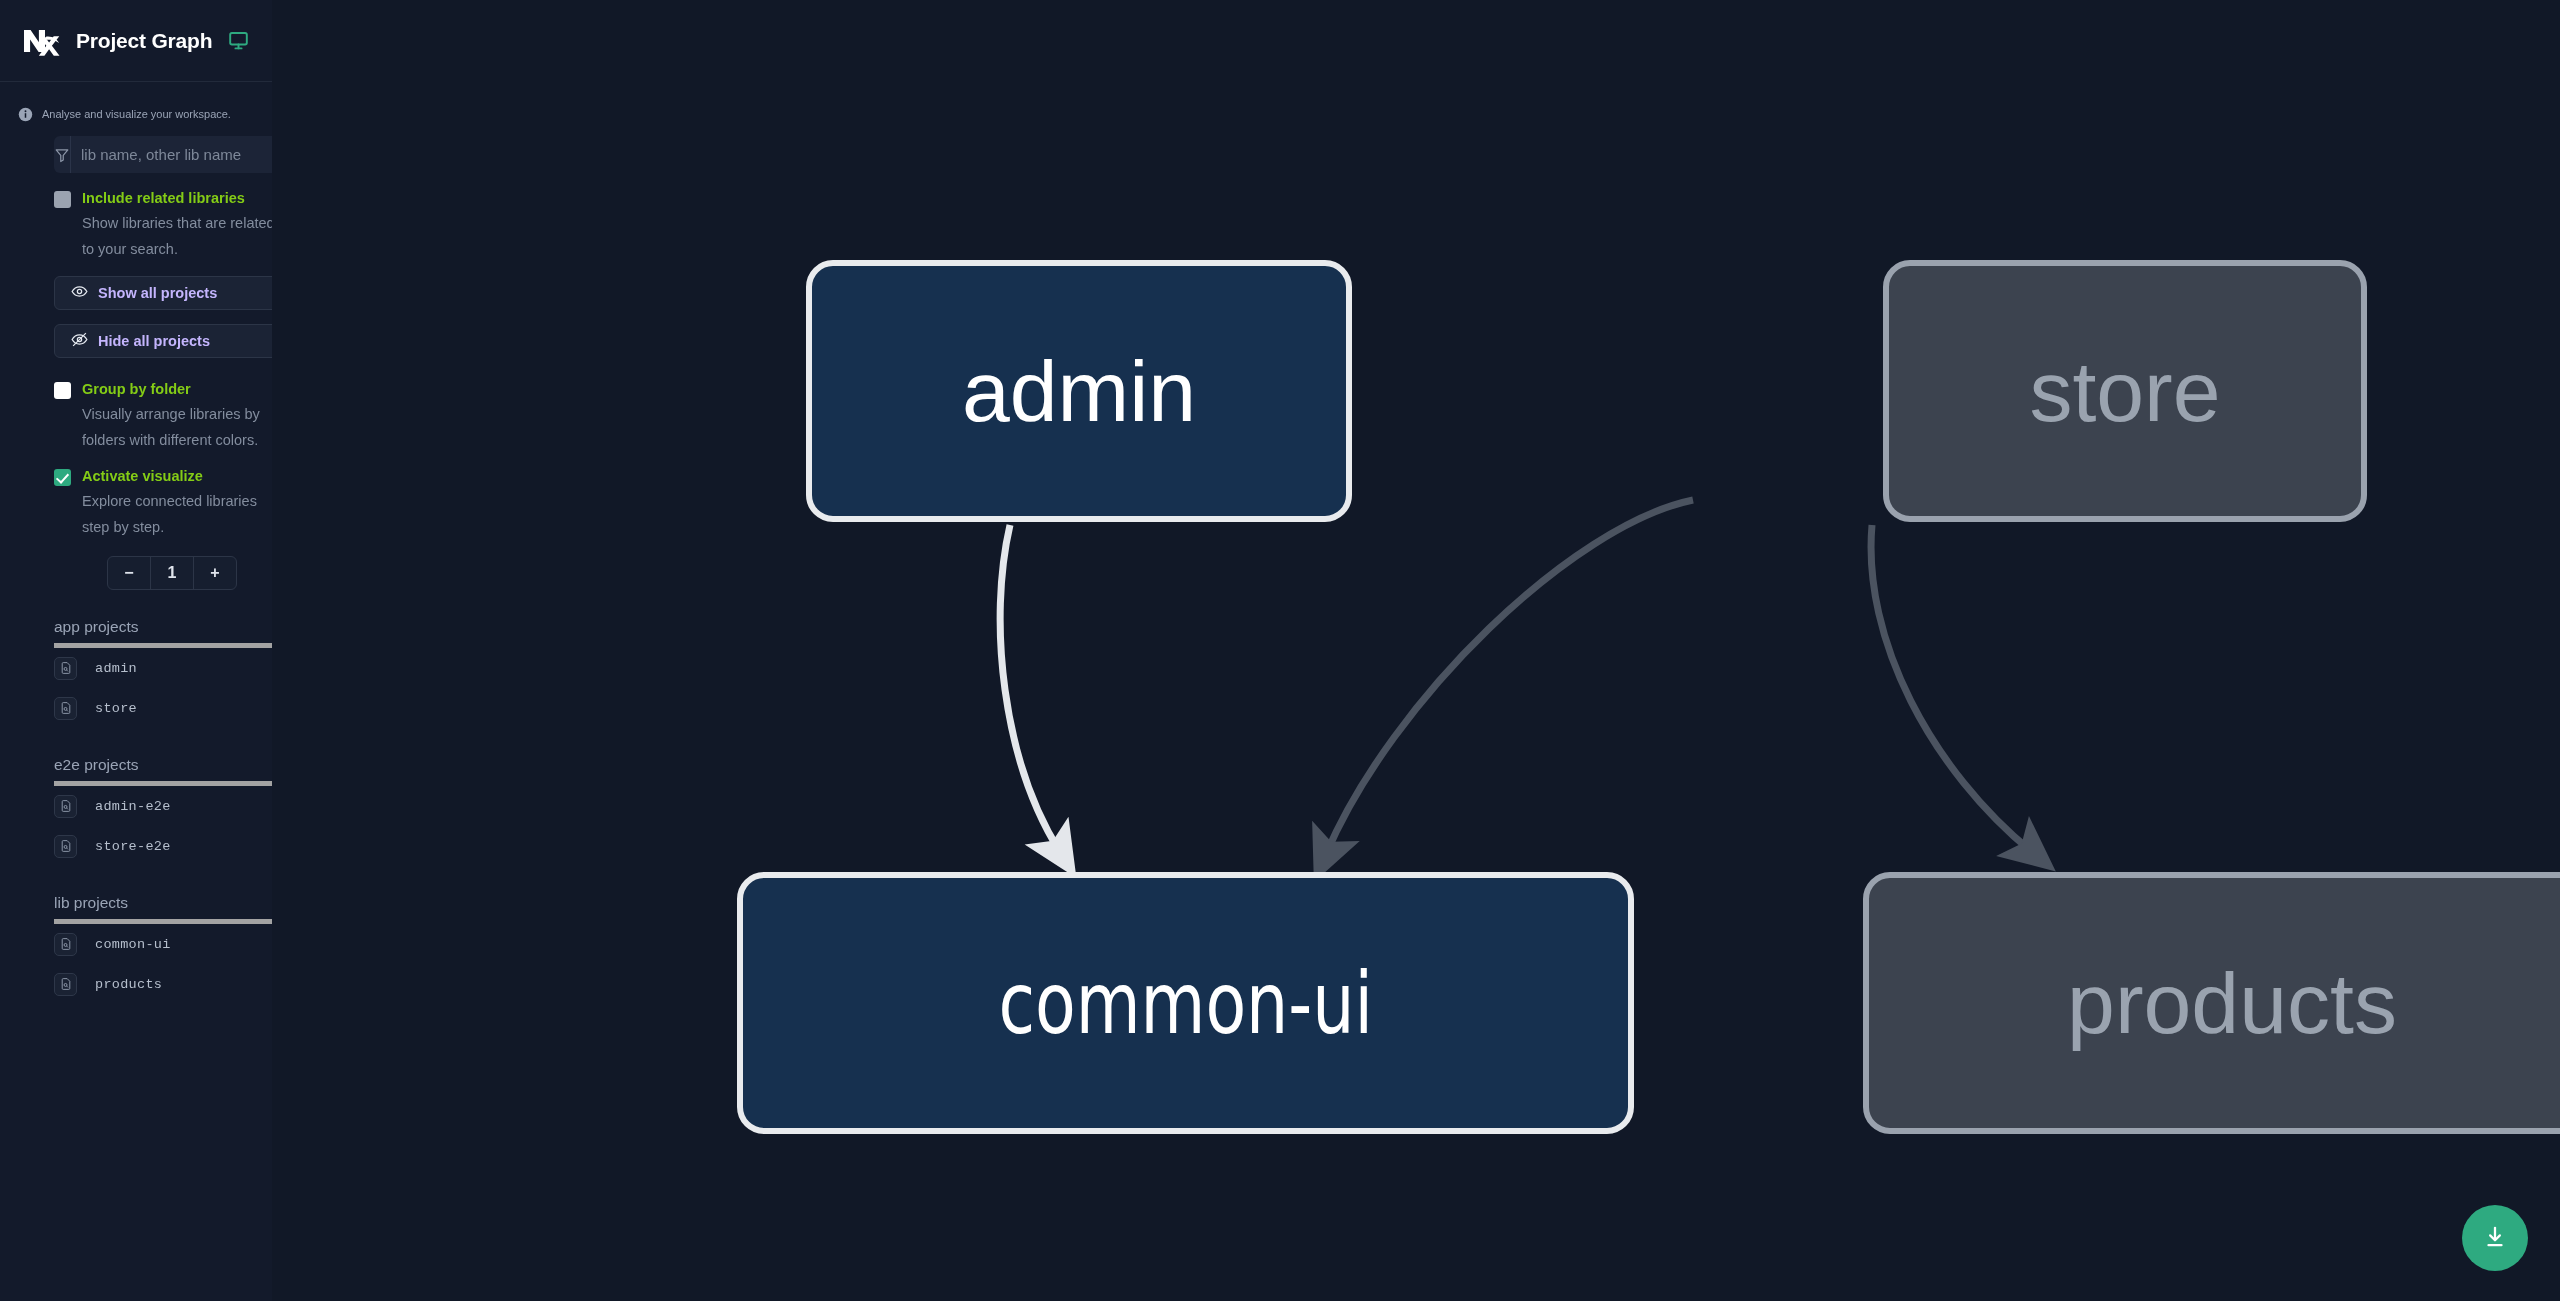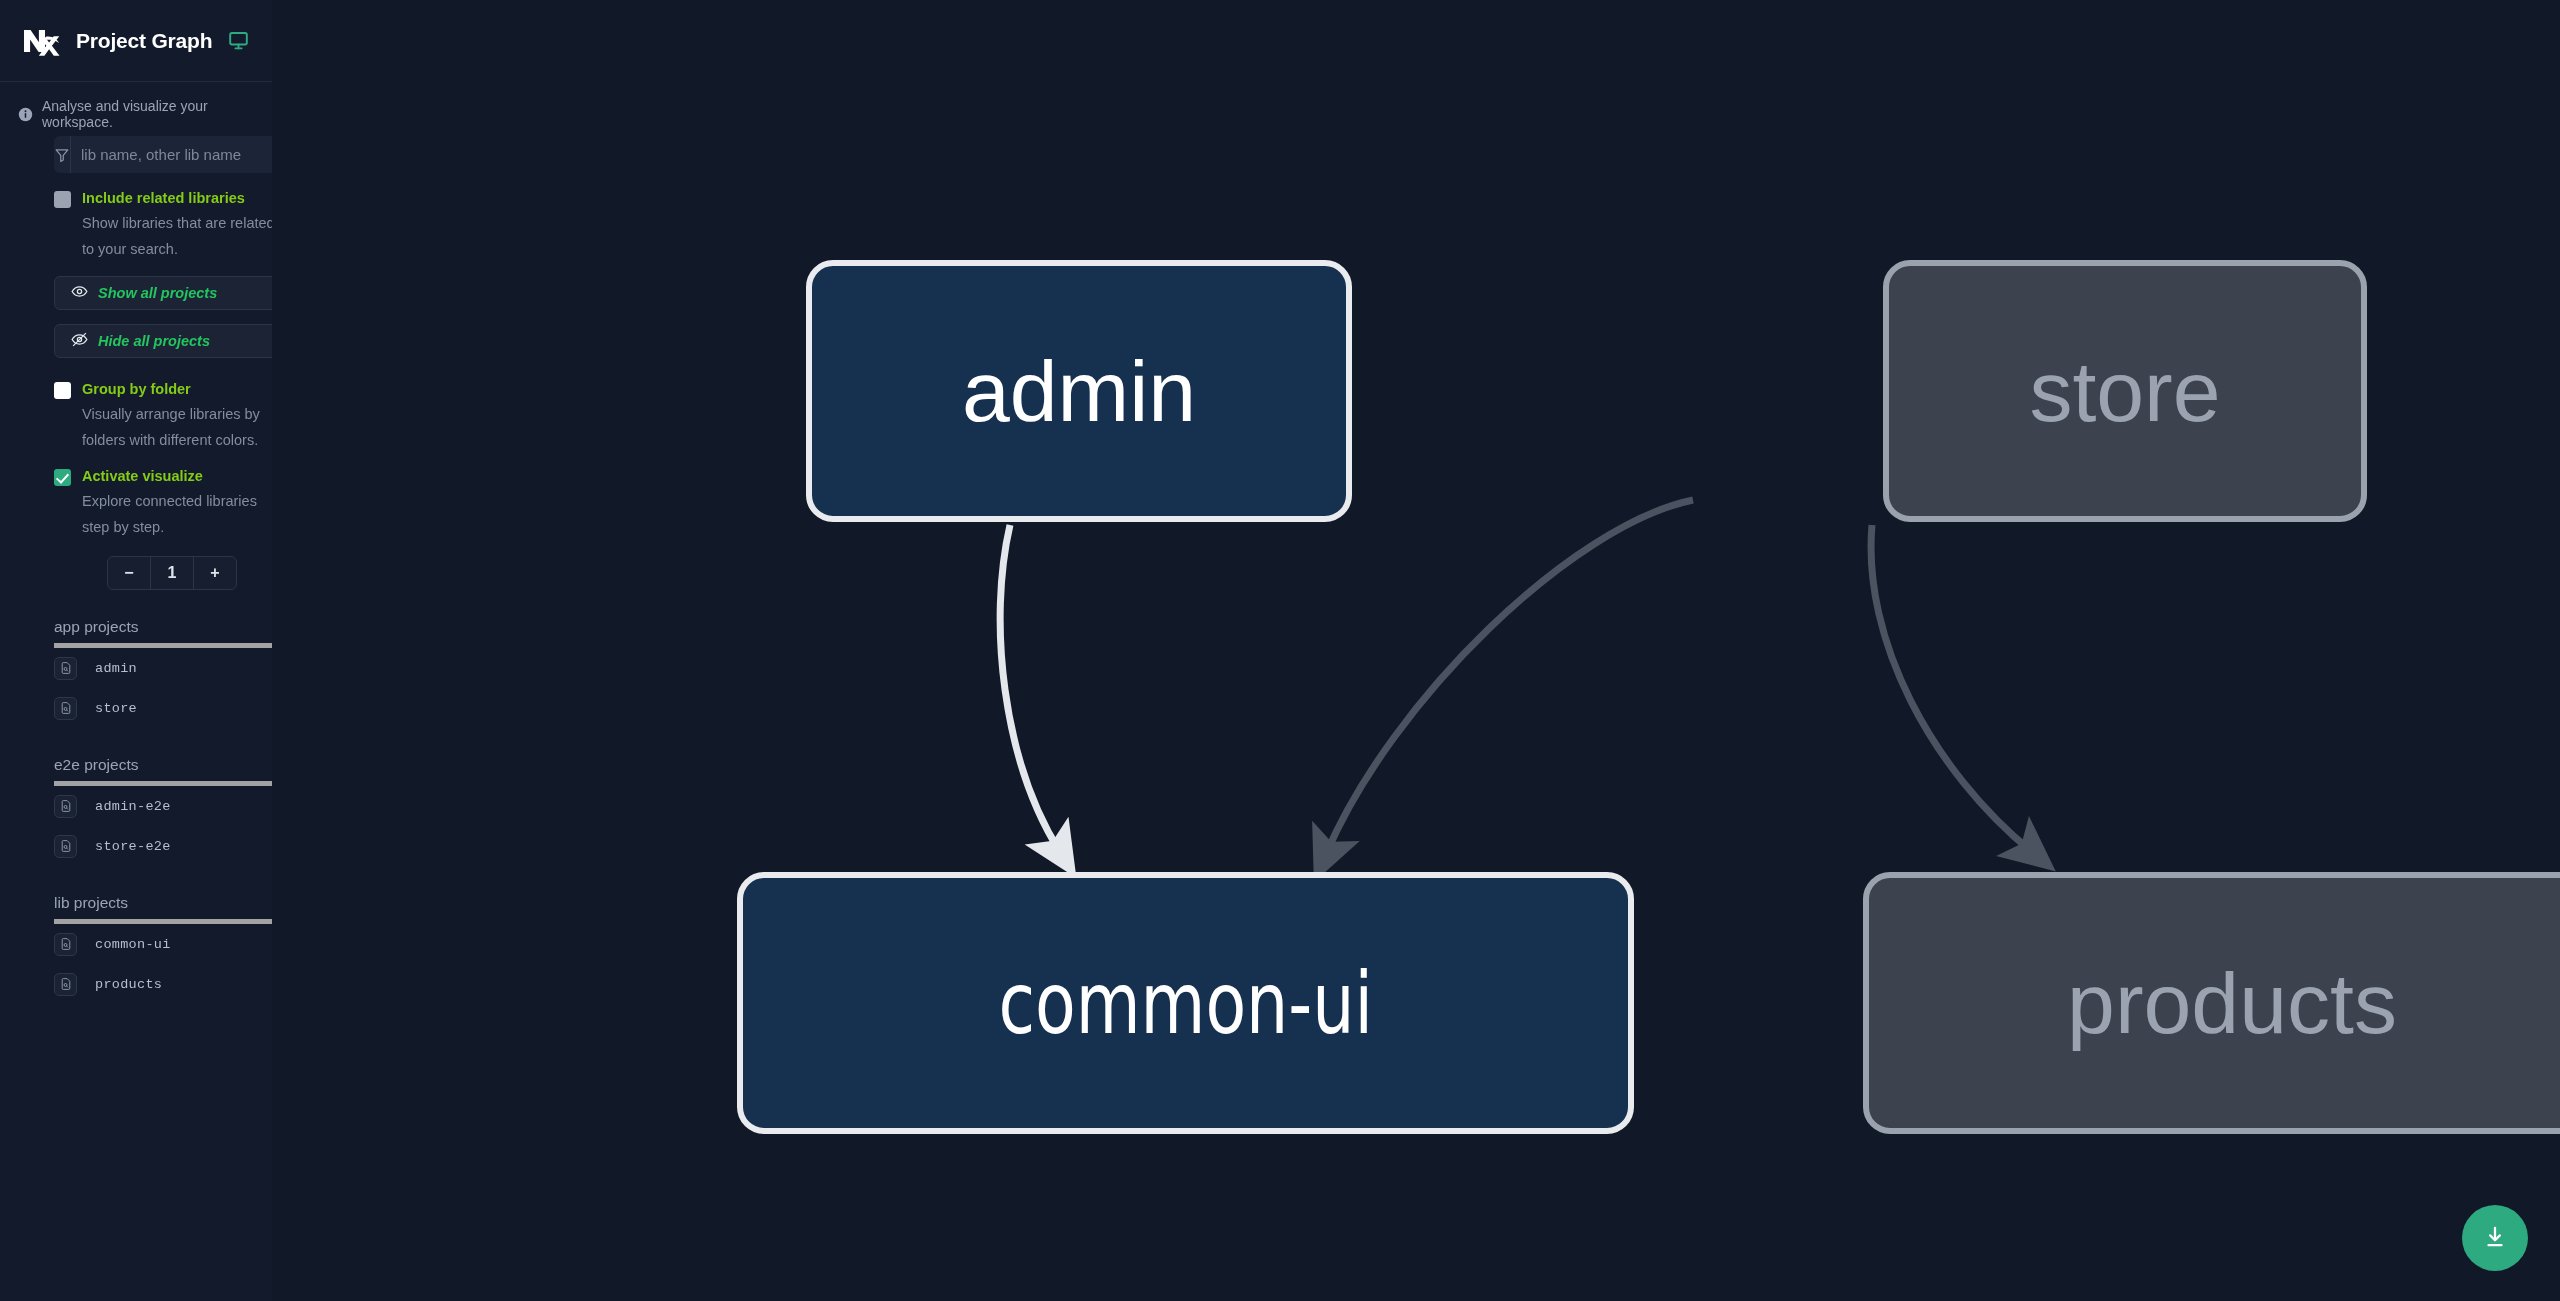"Analyse and visualize your workspace." .sb-tagline .txt { font-size: 14px -> 11px }
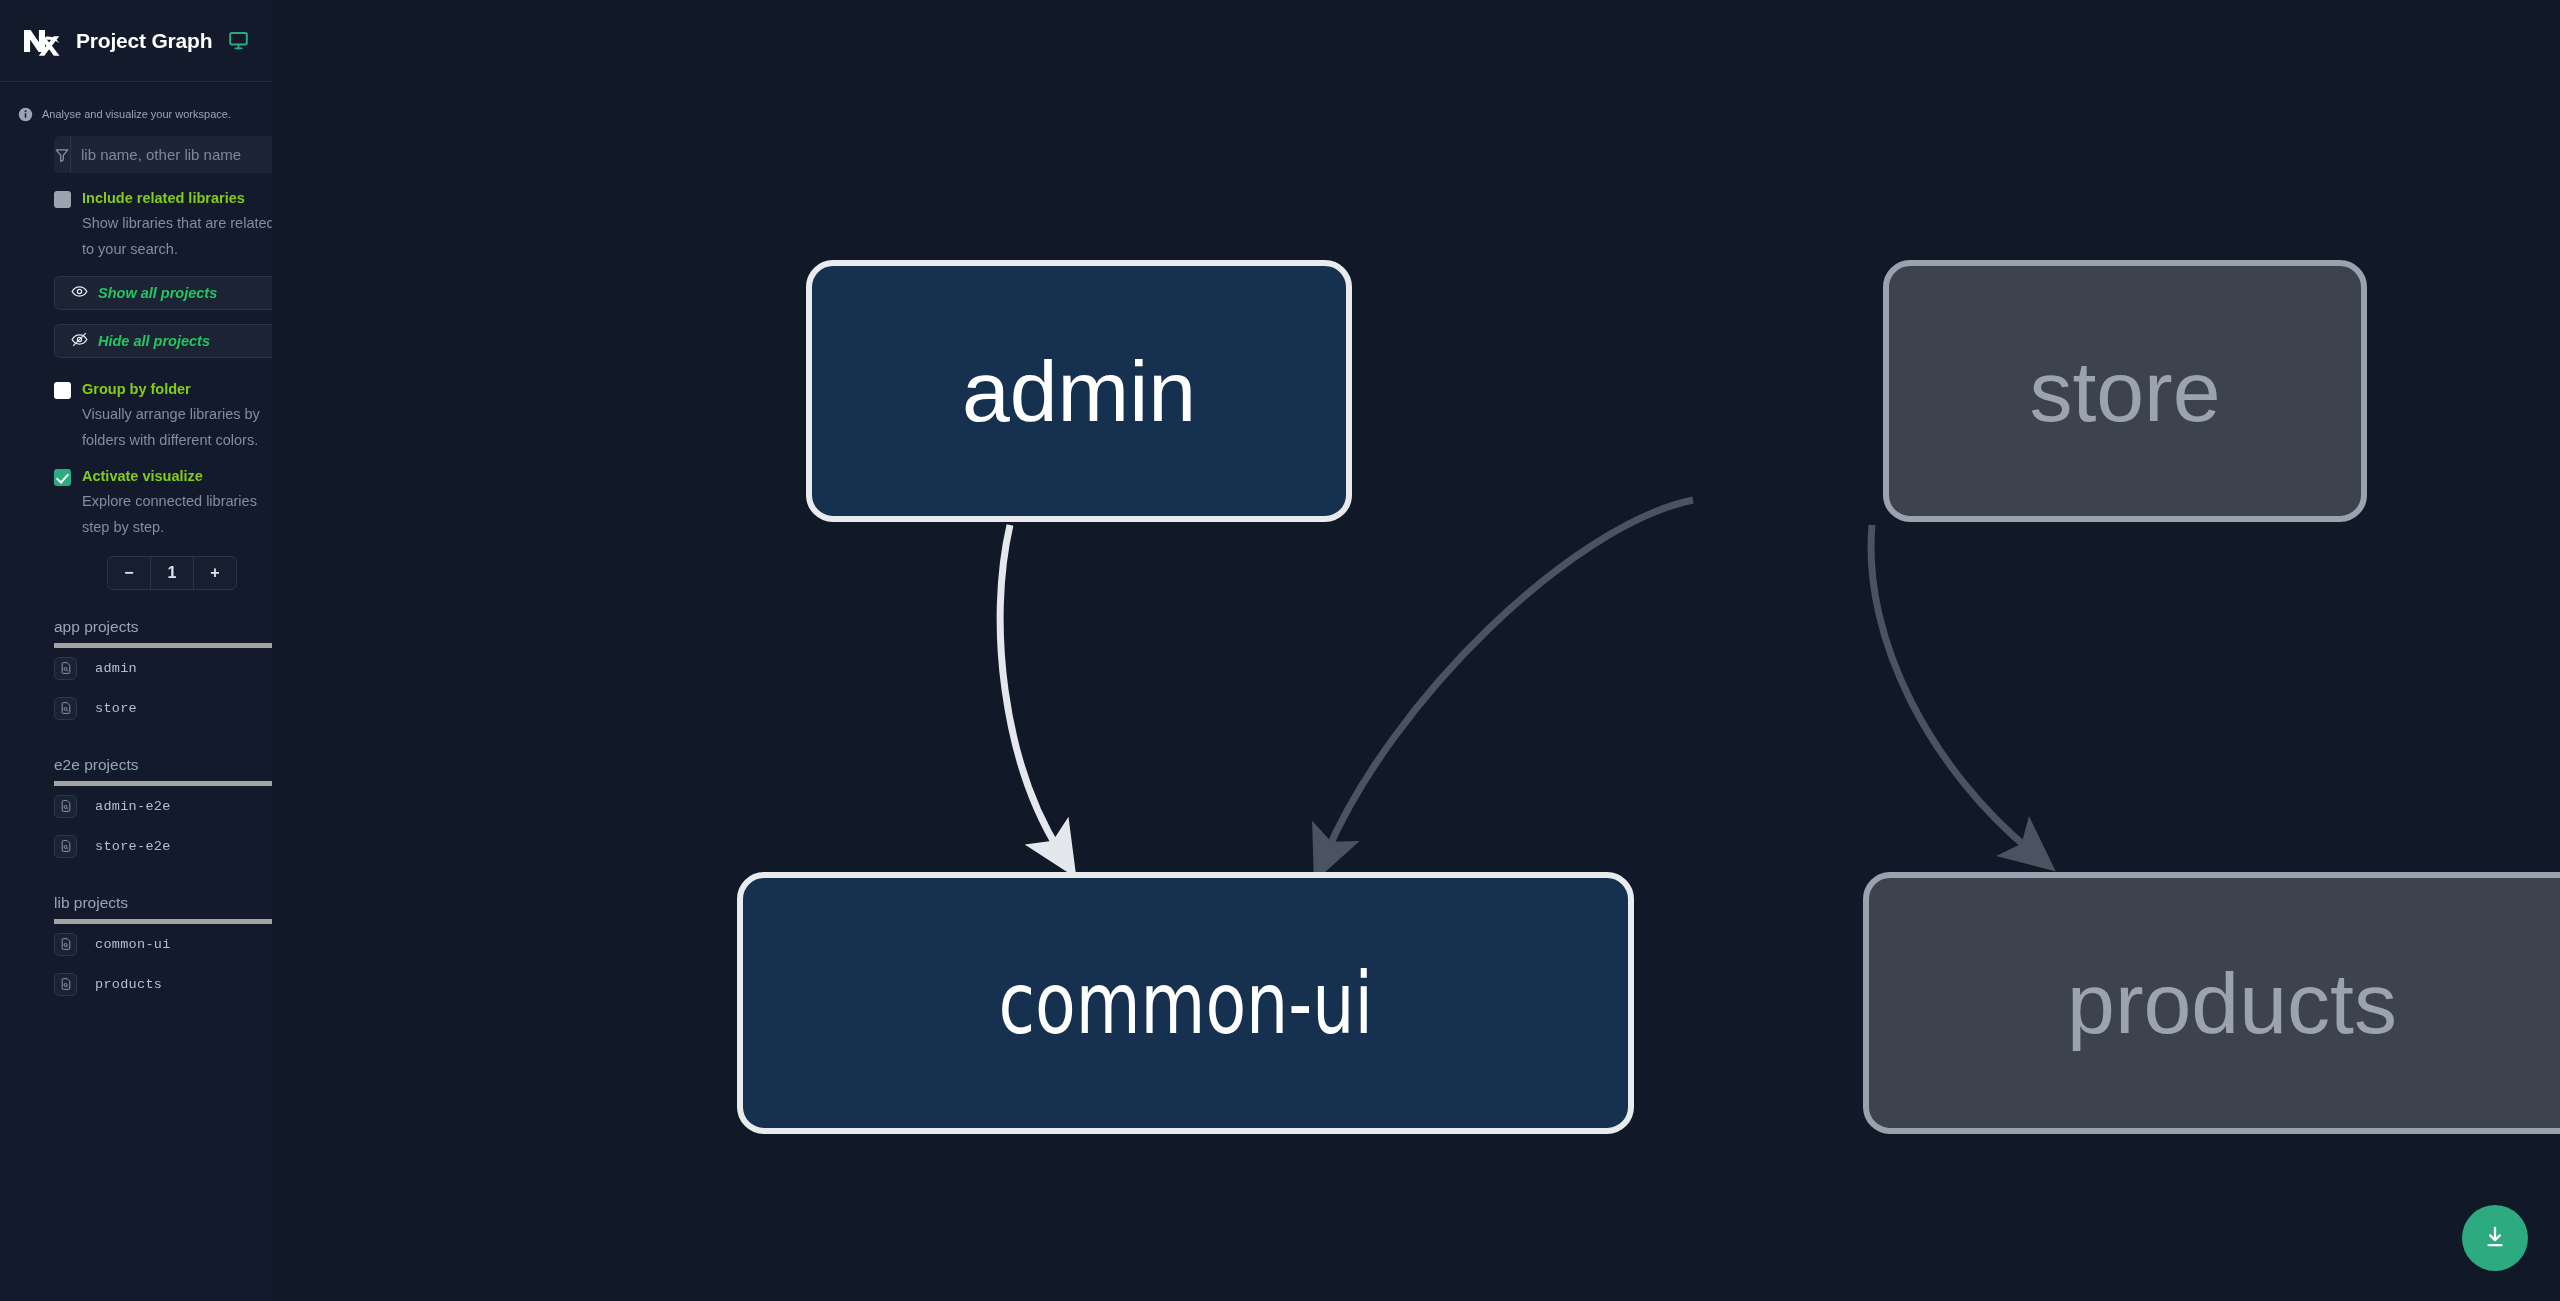"Show all projects" .btn .lbl { color: #22c55e -> #c4b5fd; font-style: italic -> none }
